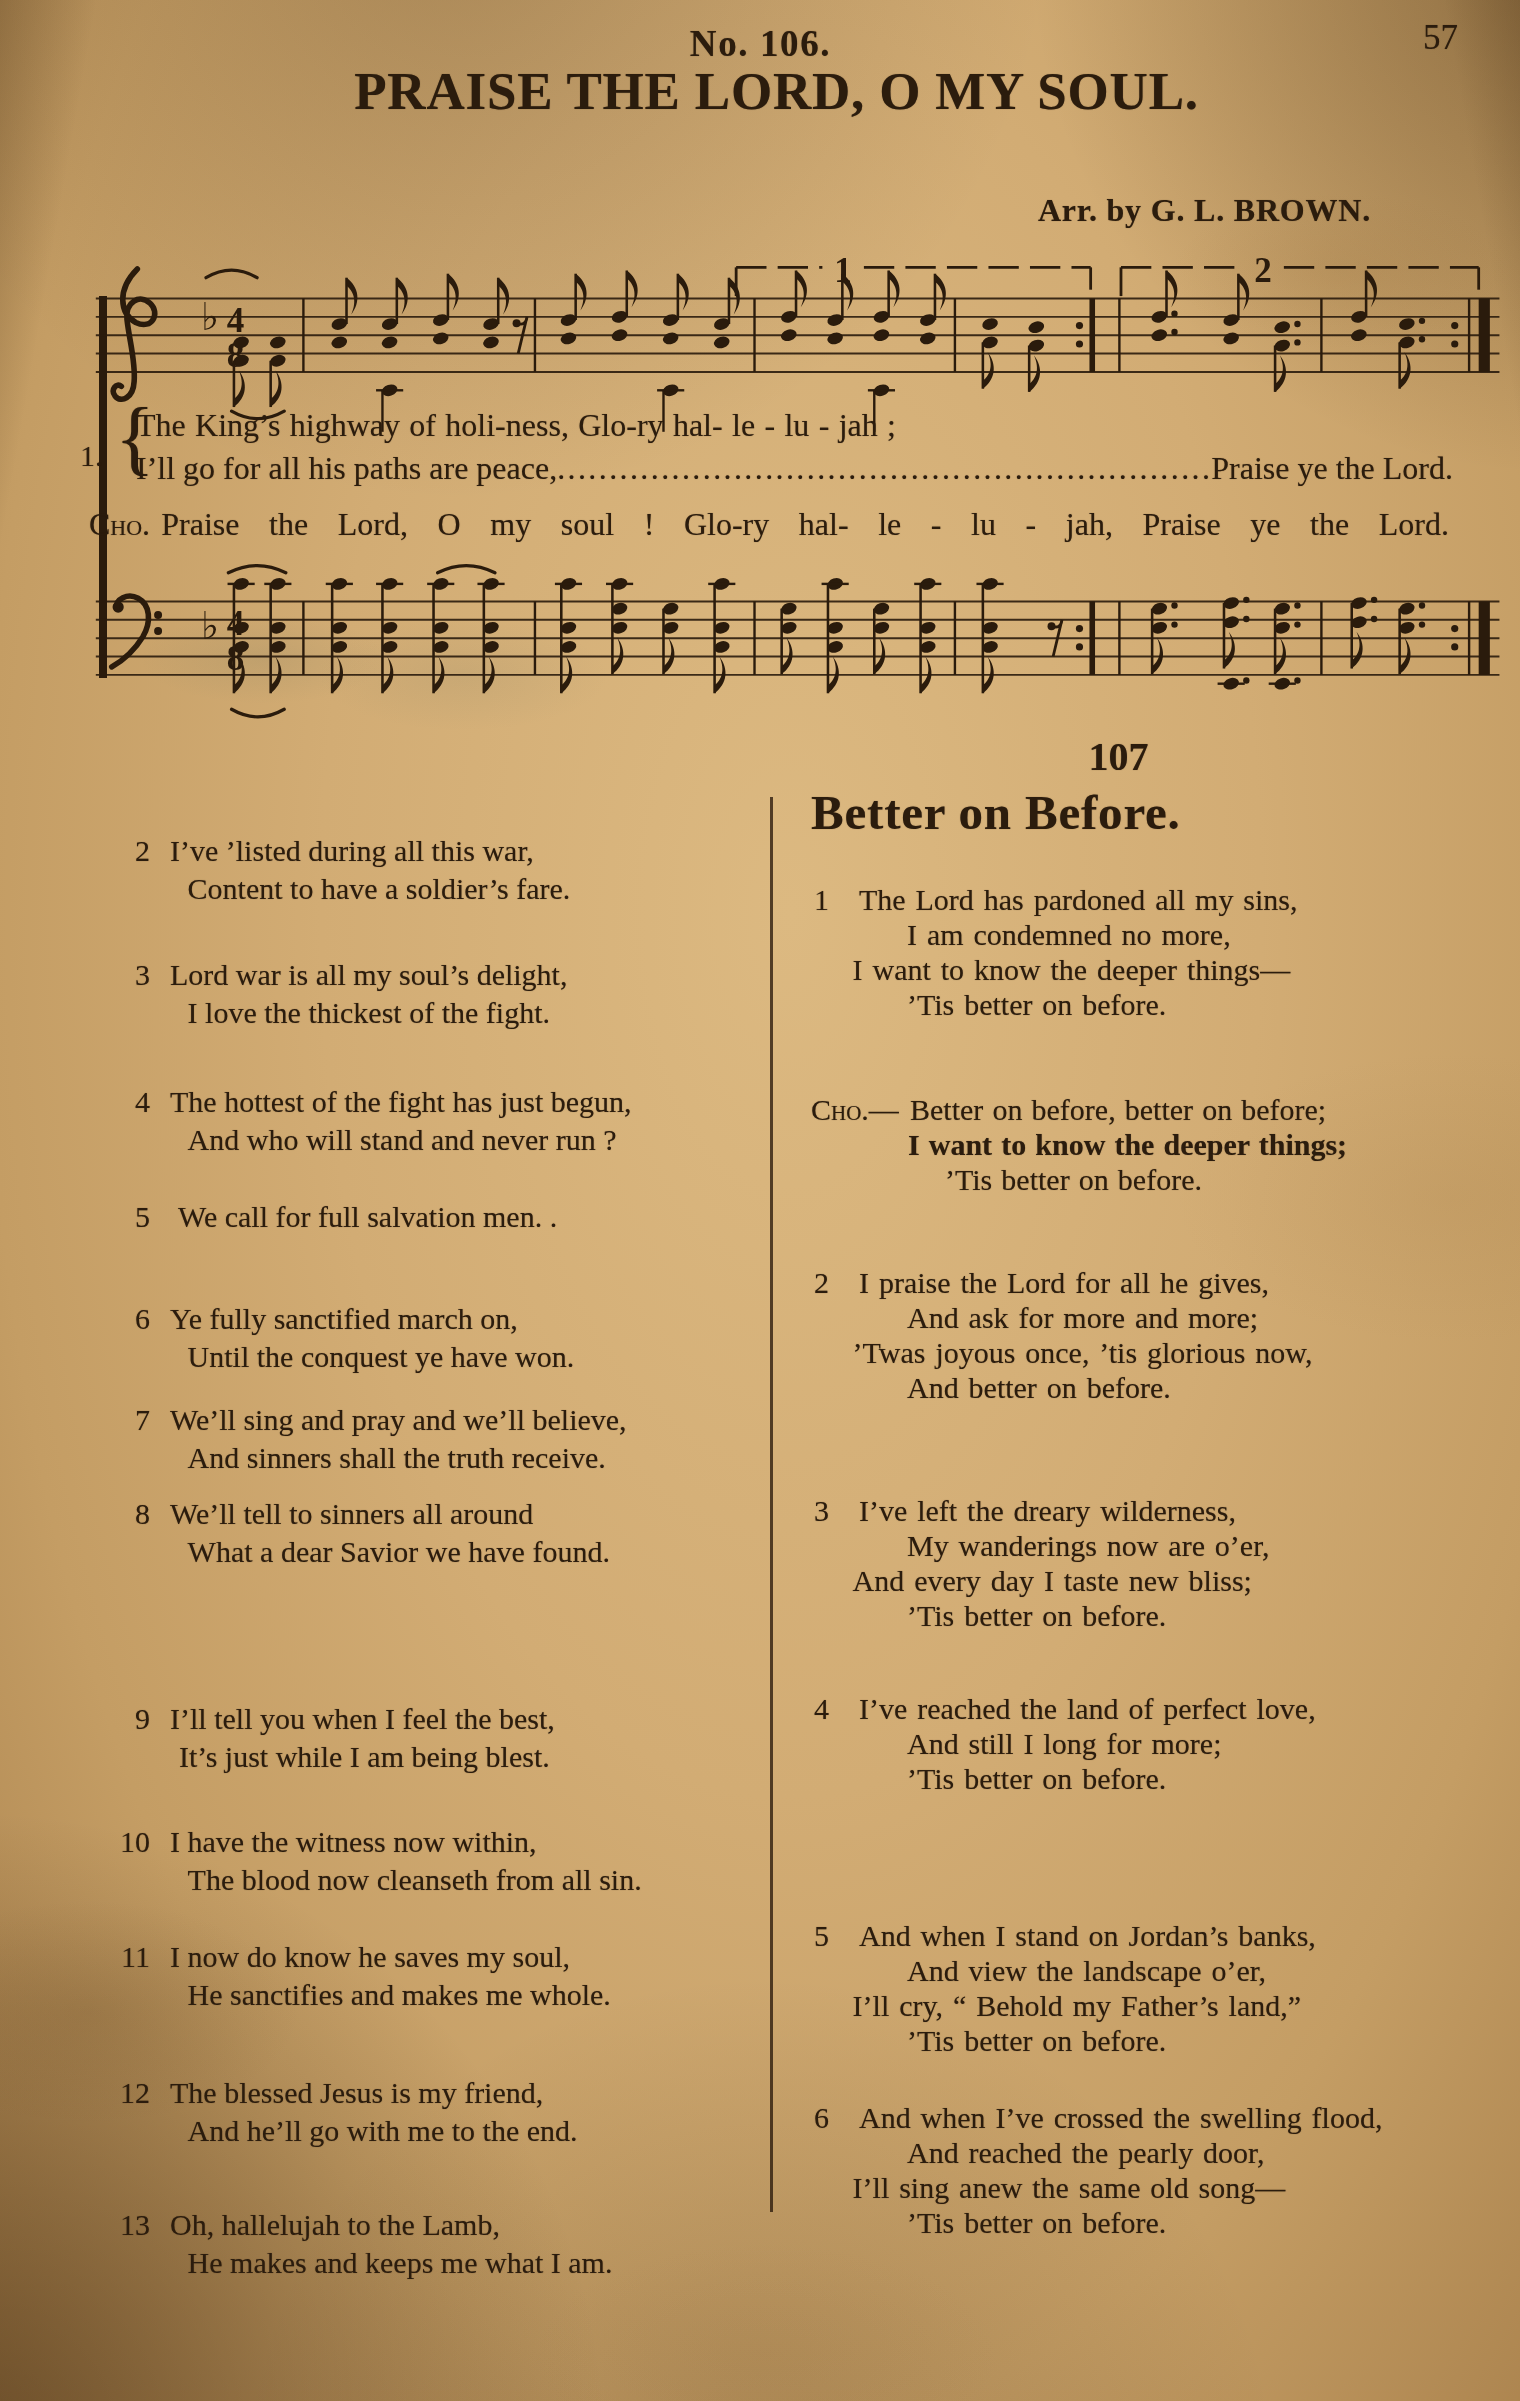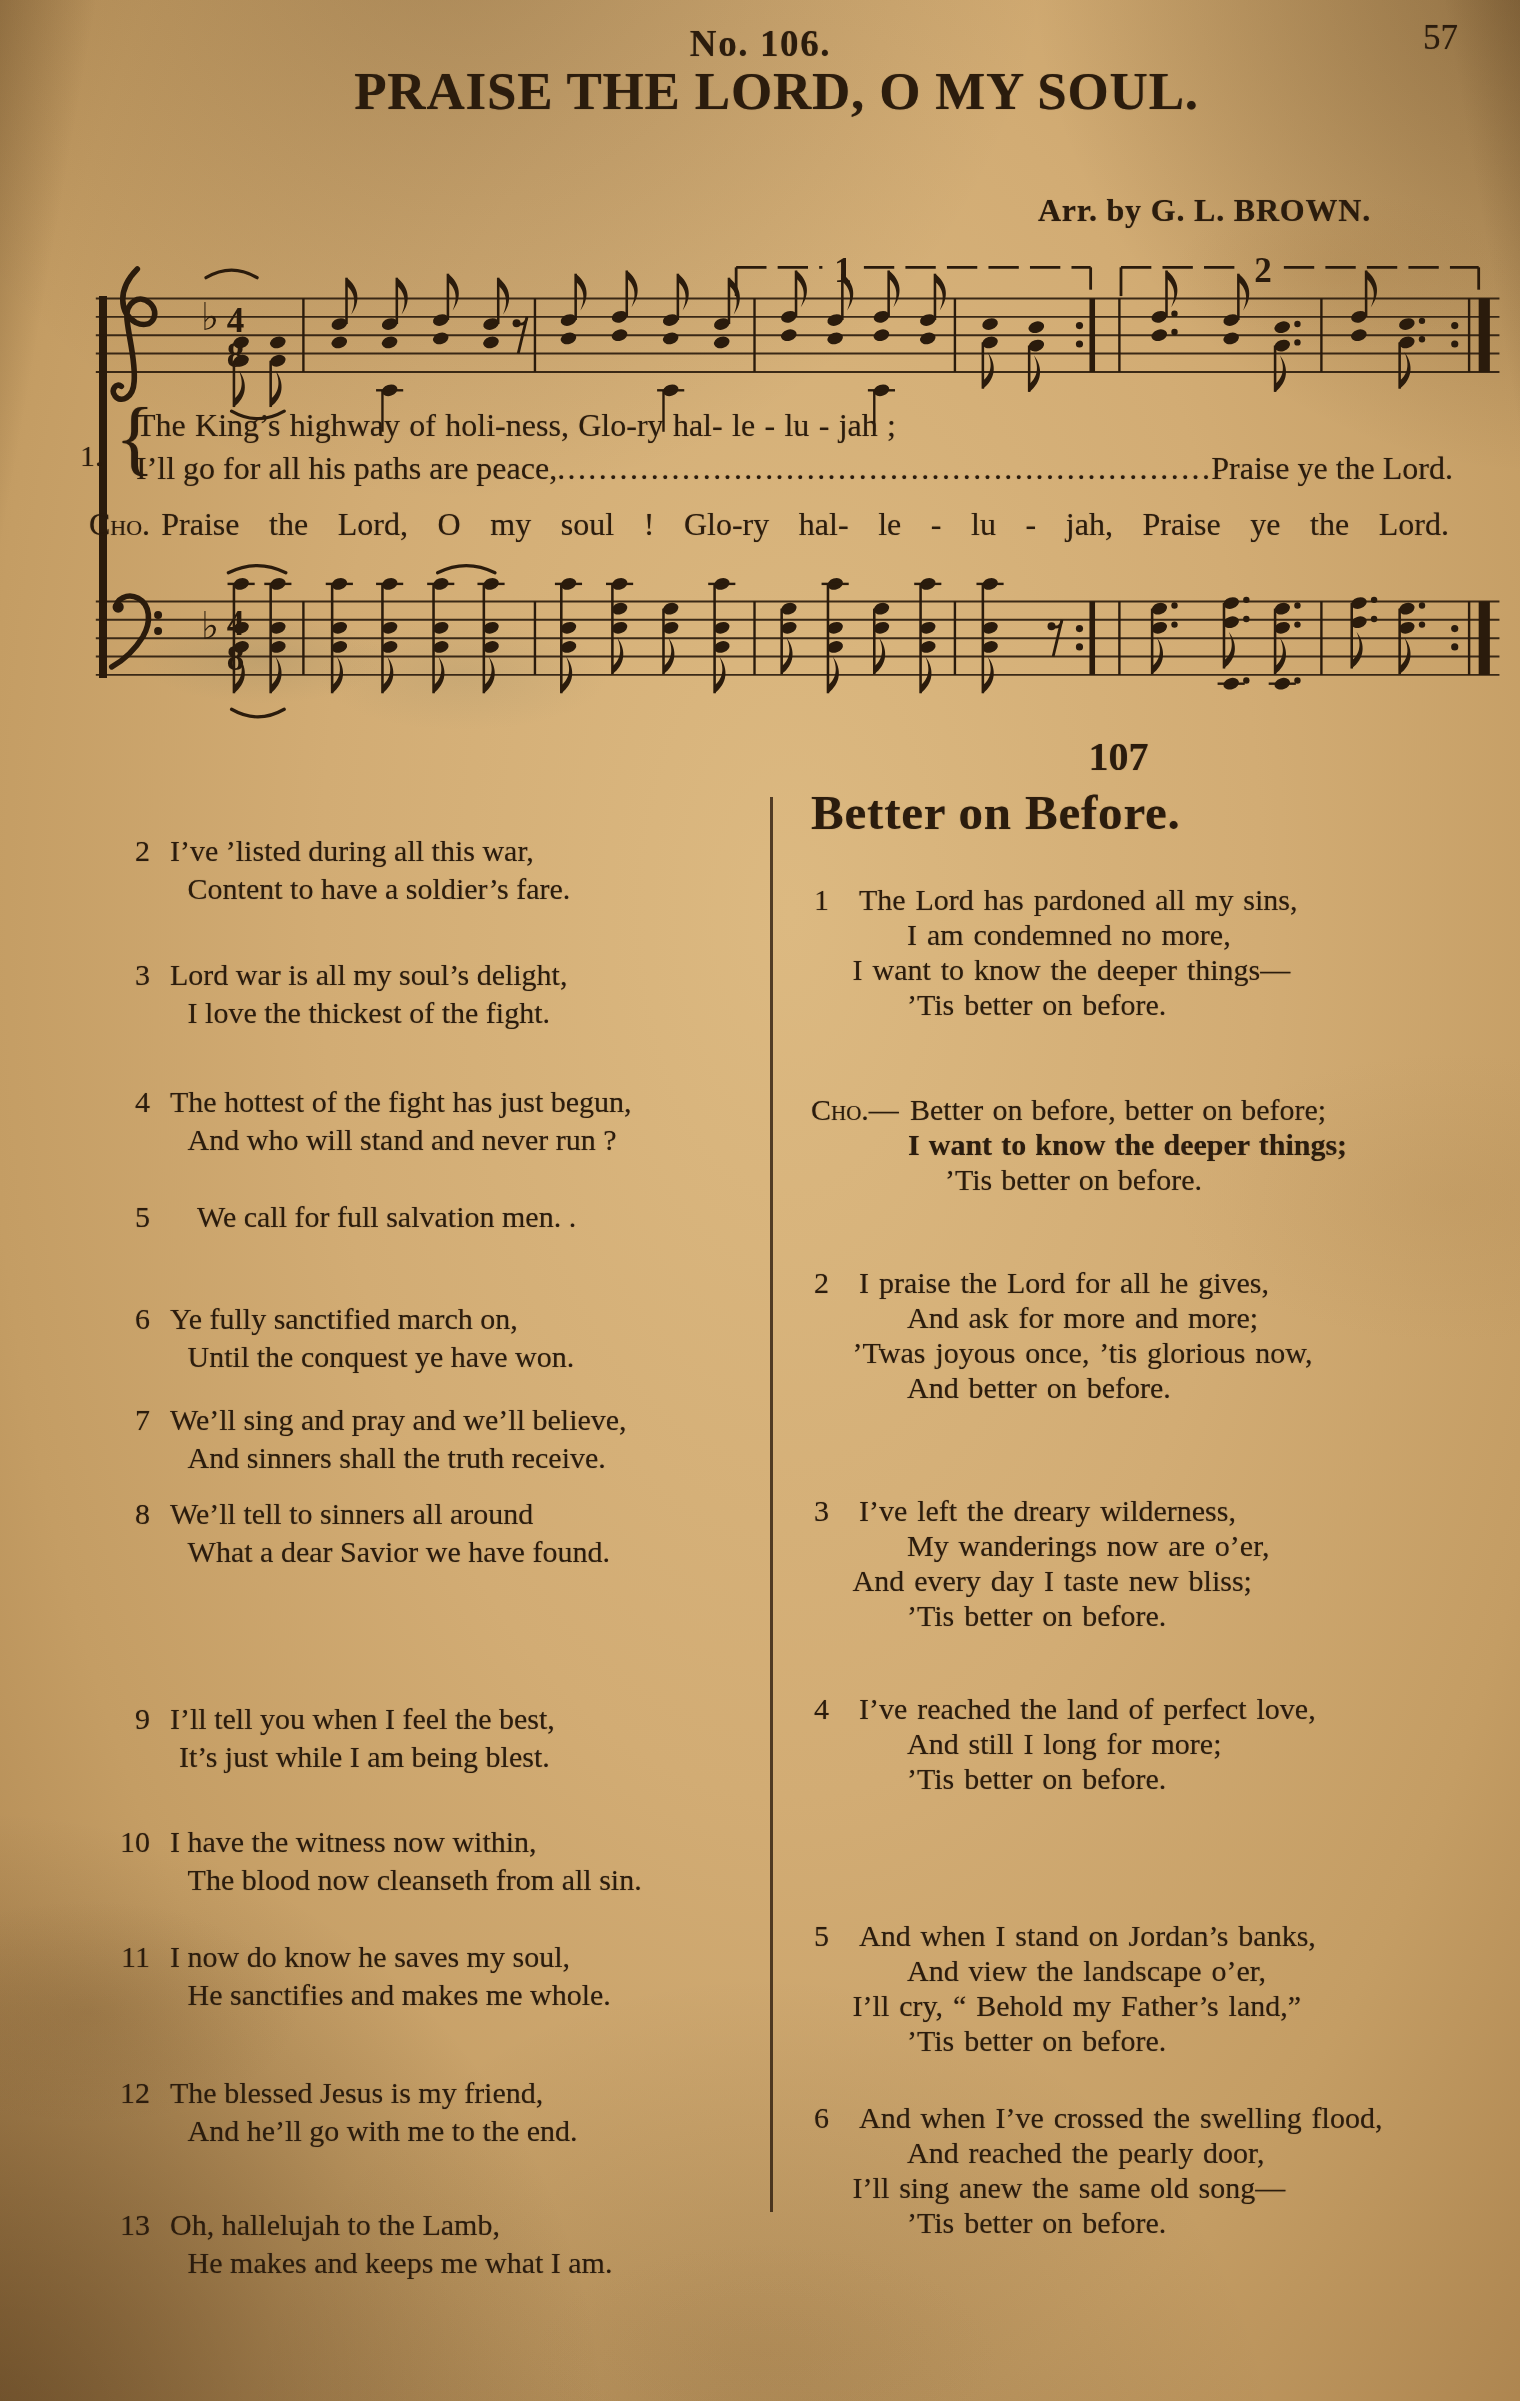"We call for full salvation" div.vline { margin-left: 27px -> 8px }
